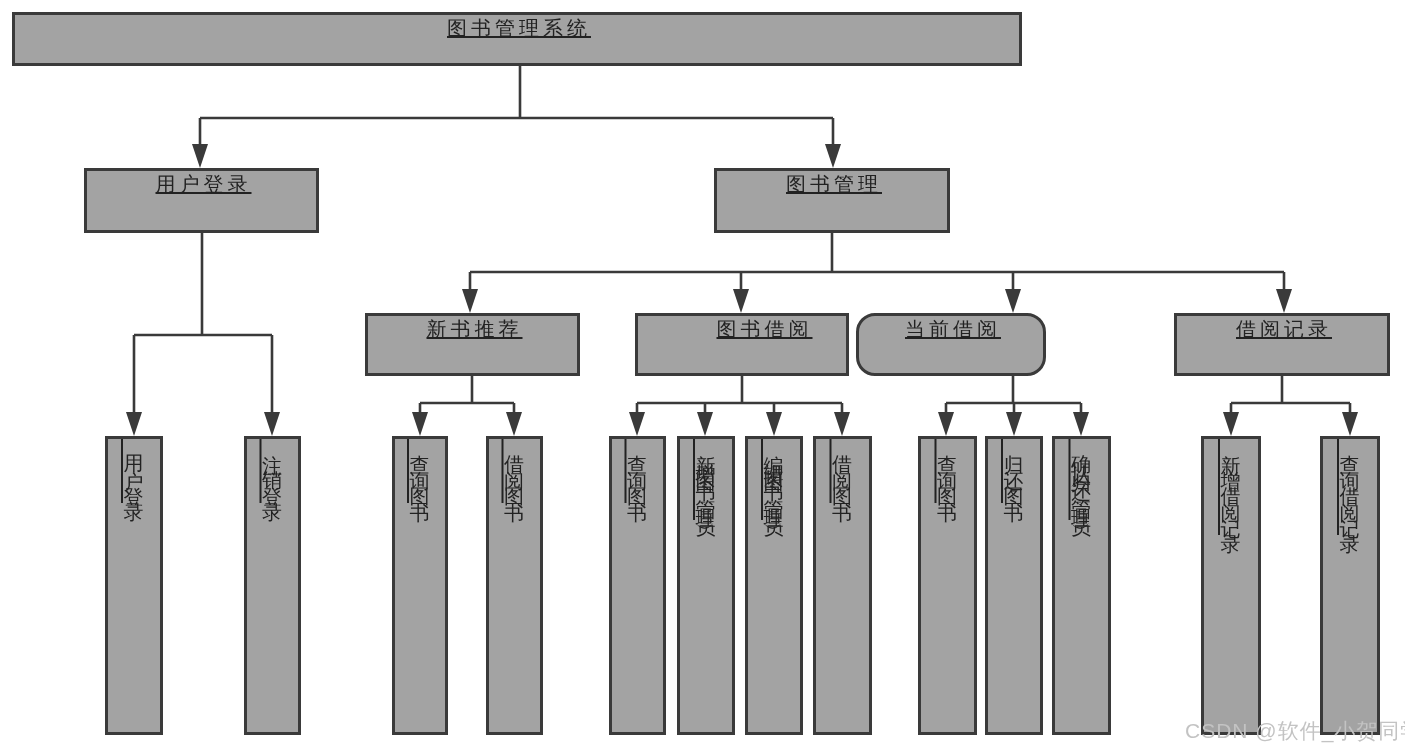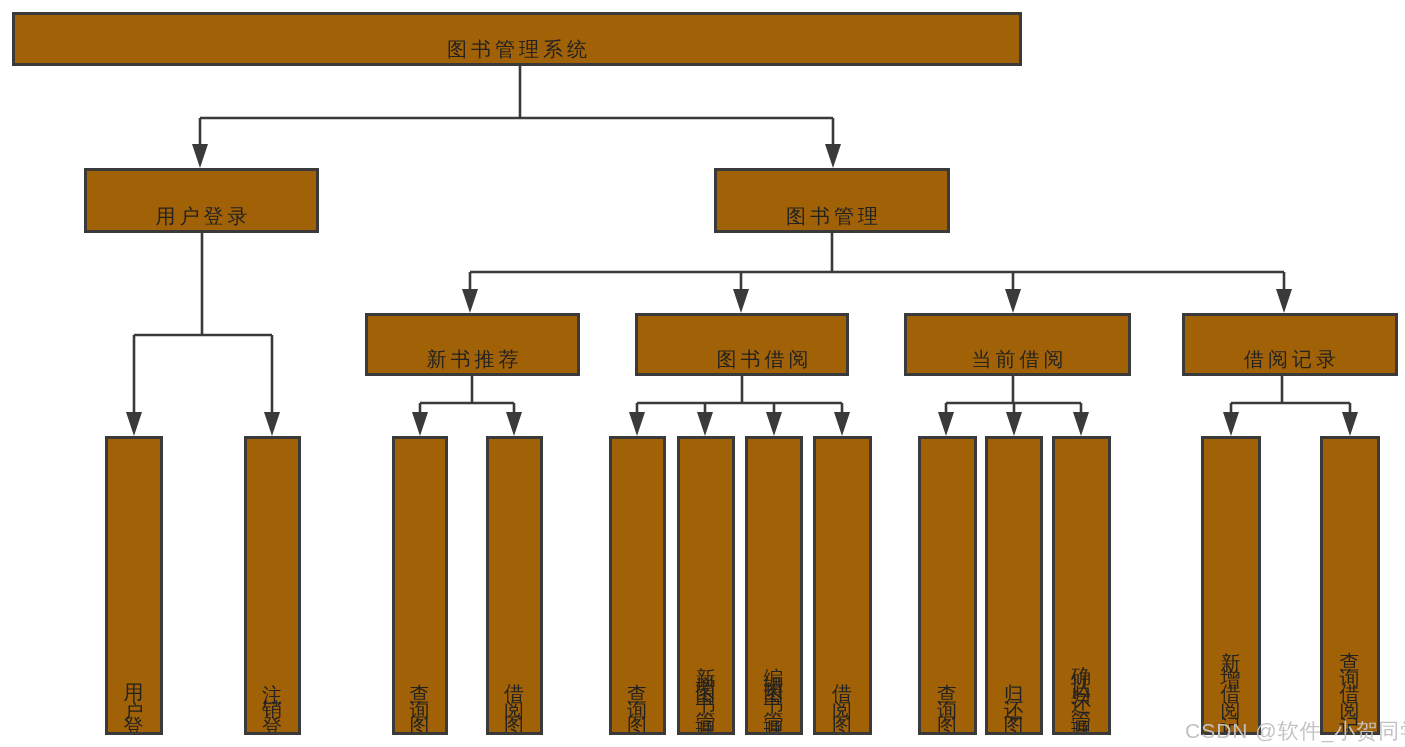"图书管理系统" .node { align-items: flex-end -> flex-start; background: #a16207 -> #a3a3a3; text-decoration: none -> underline }
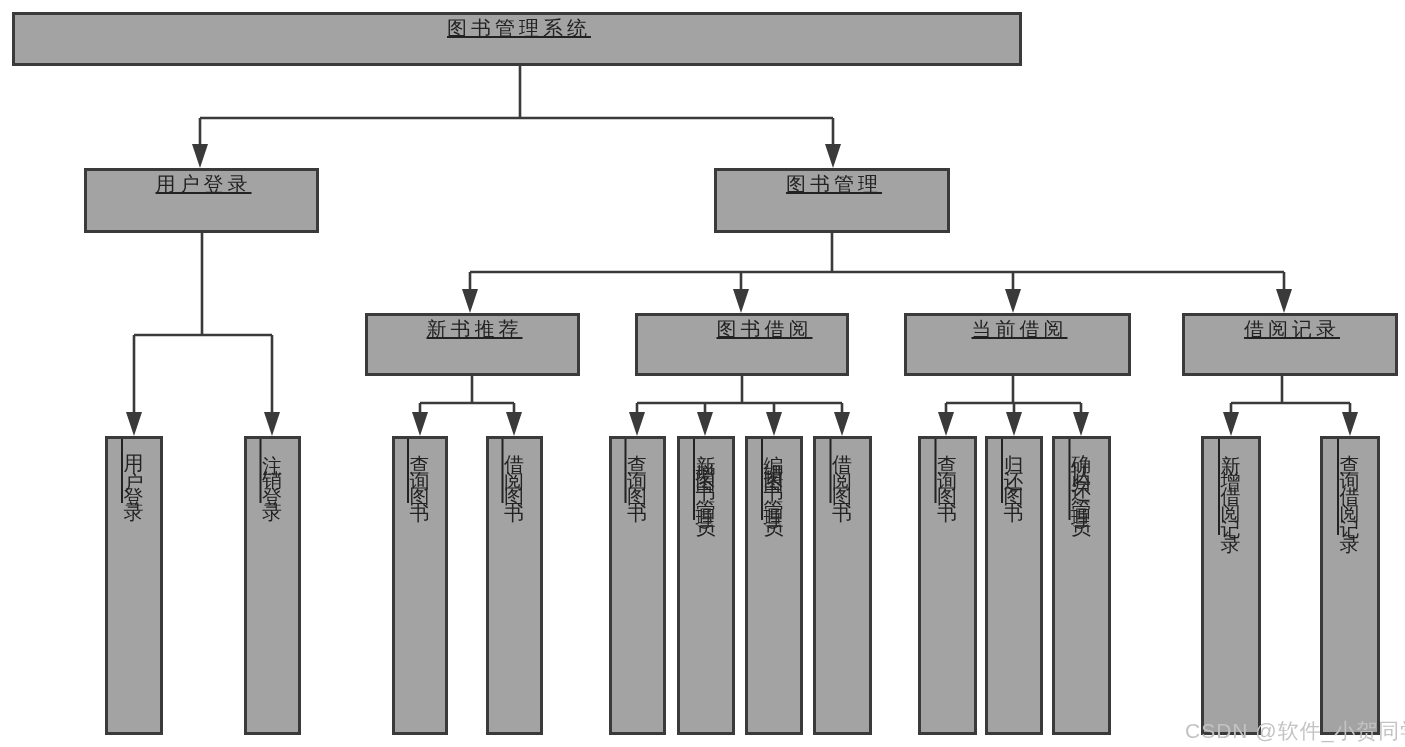"当前借阅" div.node { border-radius: none -> 19px; left: 904px -> 856px; width: 227px -> 190px }
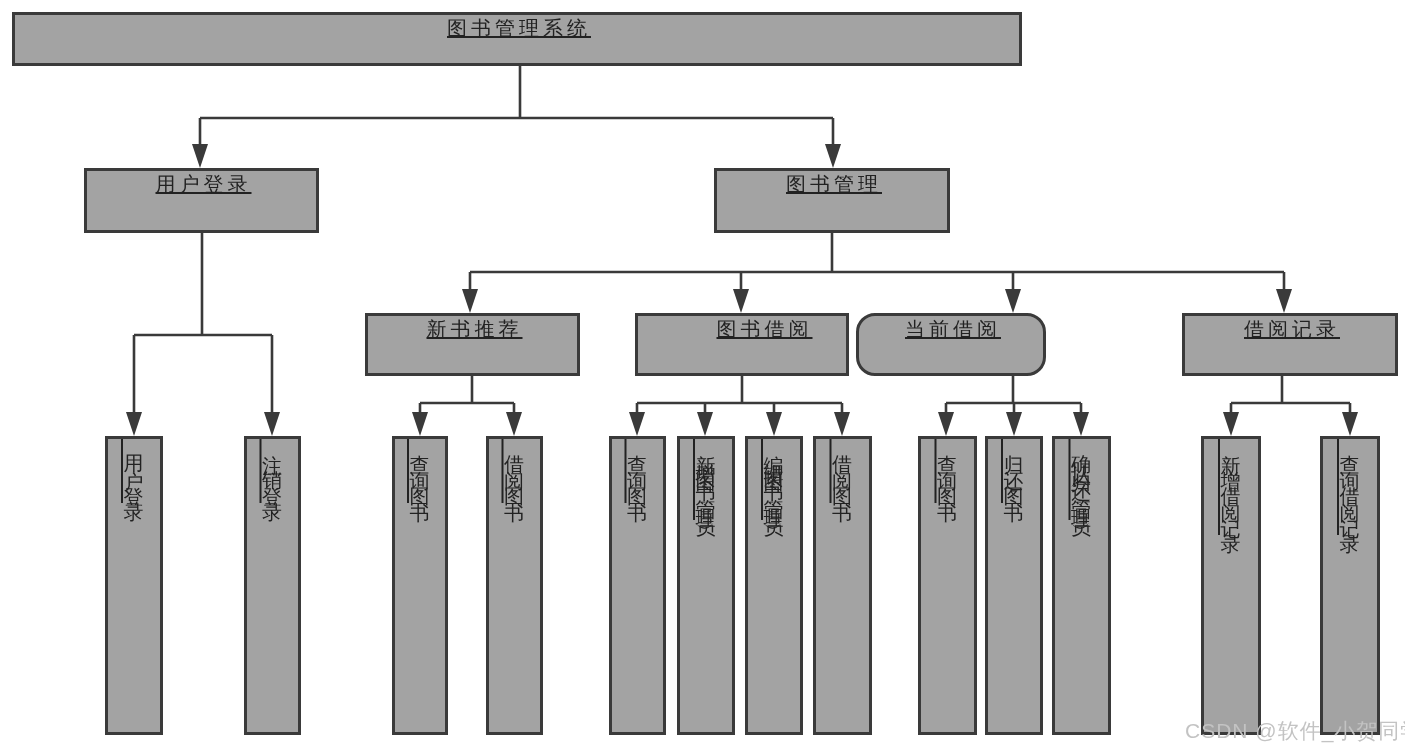"借阅记录" div.node { margin-left: 8px -> none }
